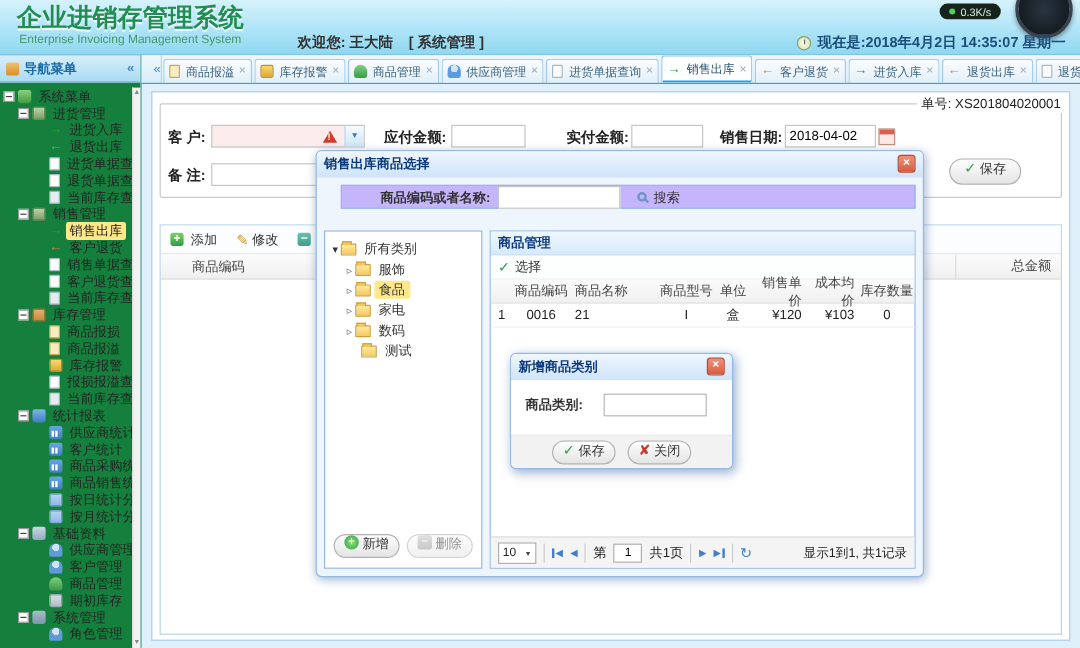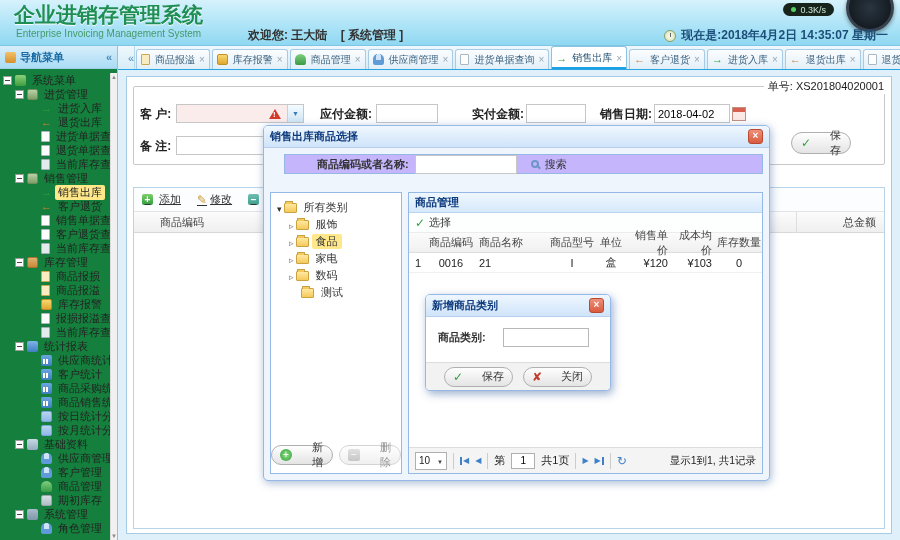"保存" .btn { align-items: center -> flex-start; gap: 19px -> 3px }
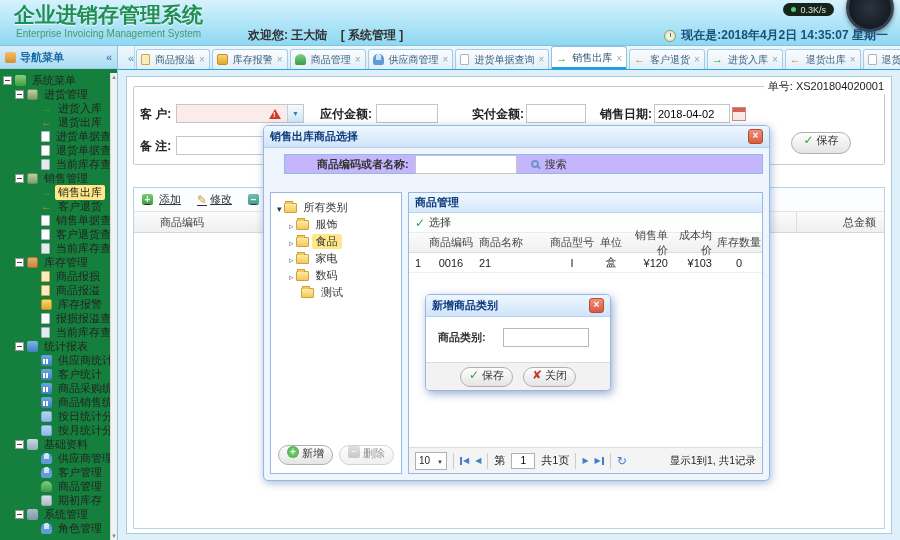"添加" .tool-item { text-decoration: underline -> none }
